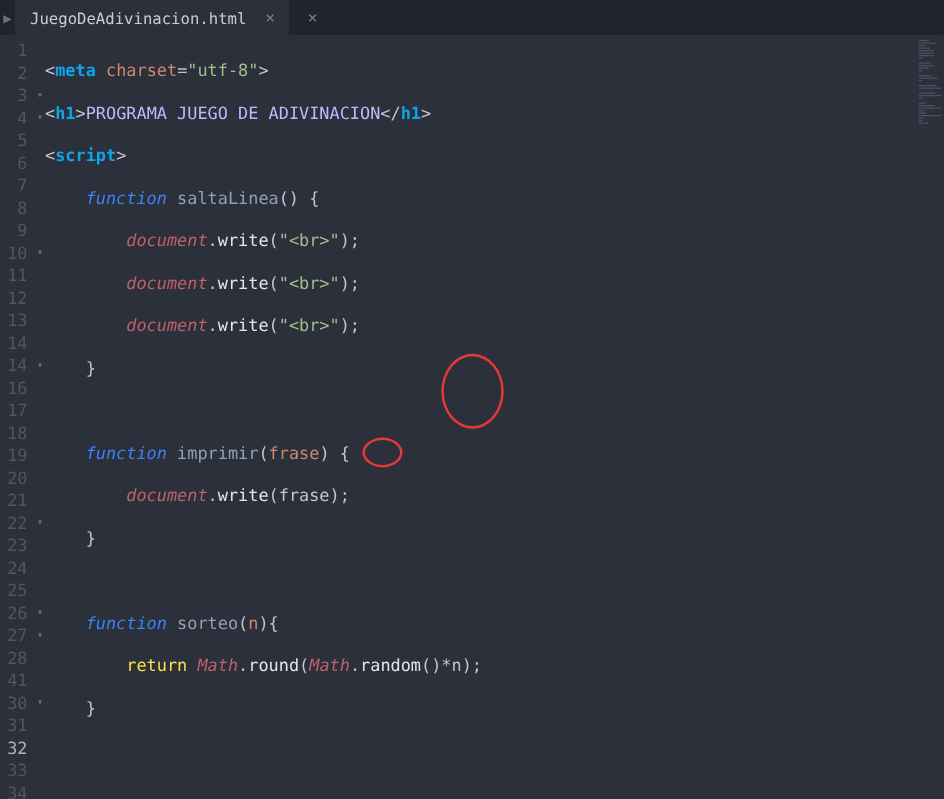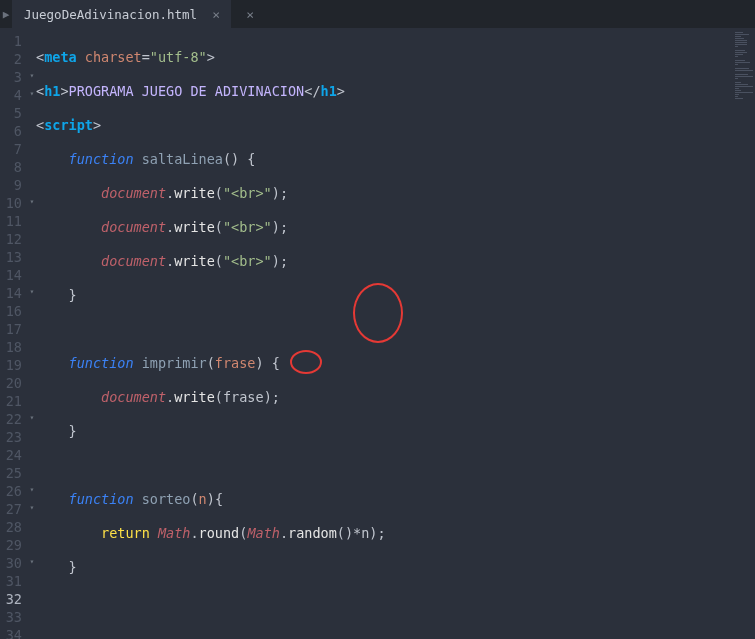"29" div.ln { text: 29 -> 41 }
